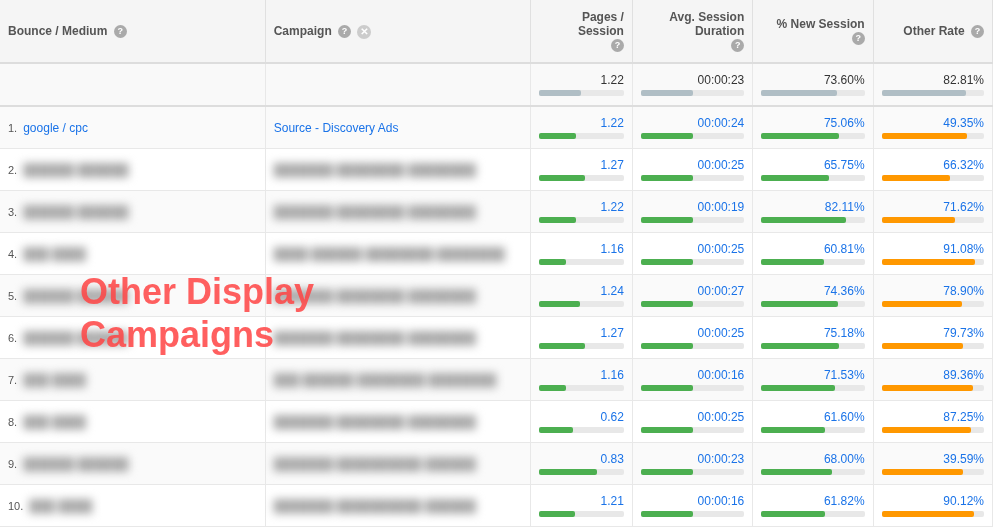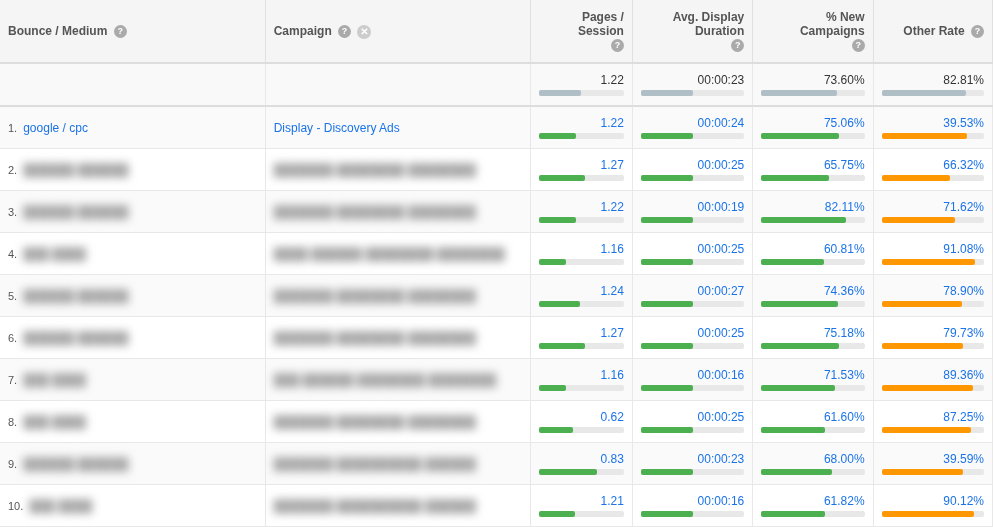"Avg. Display Duration" span { text: Display -> Session }
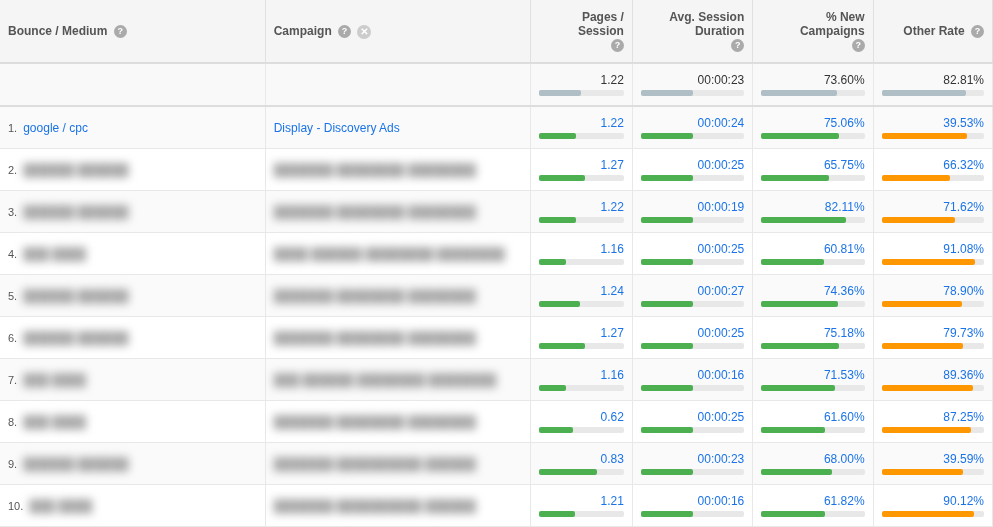"% New Campaigns" span { text: Campaigns -> Session }
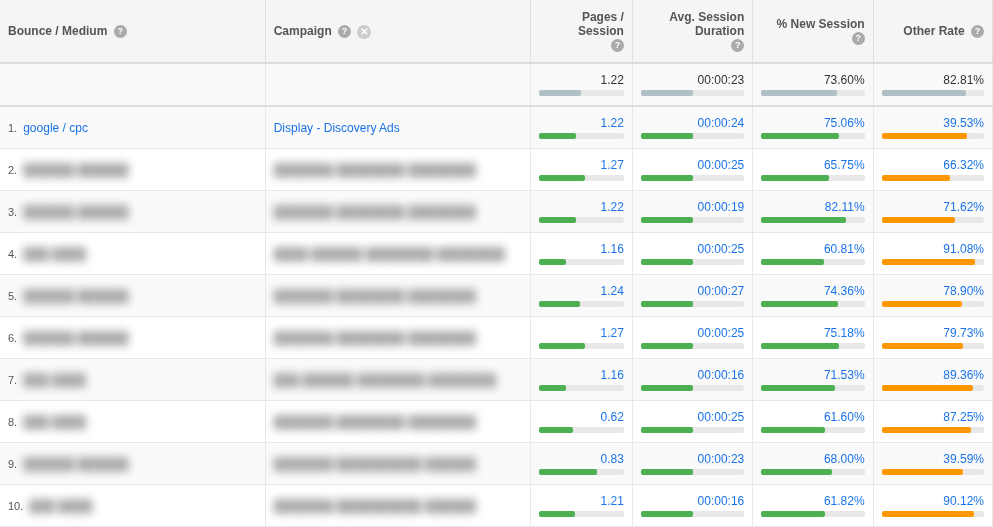"Display - Discovery Ads" a.link-blue { text: Display -> Source }
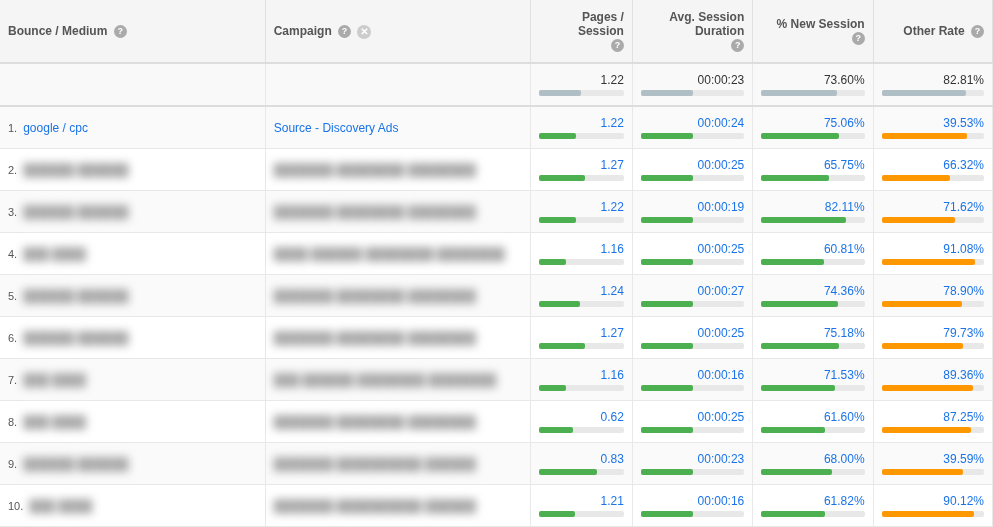"39.53%" span.link-blue { text: 39.53% -> 49.35% }
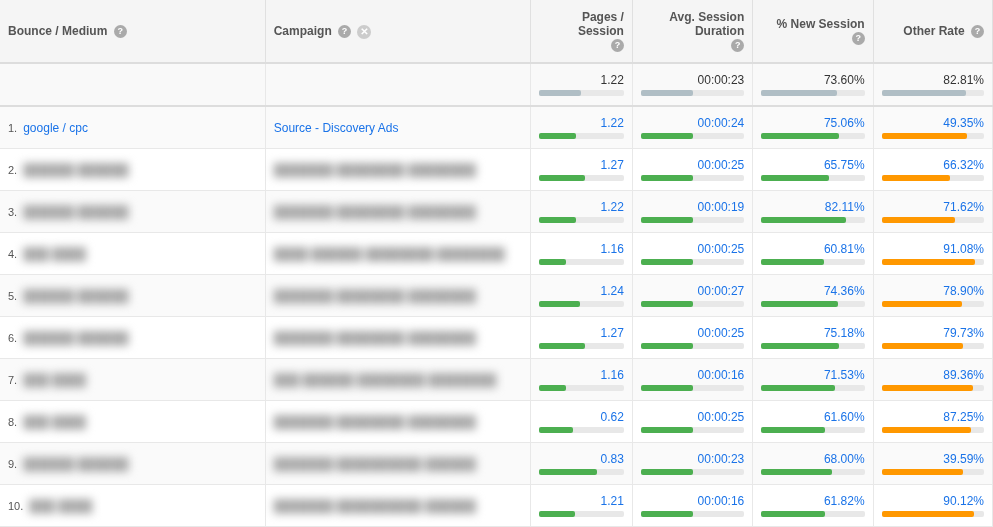"Other Display" div.watermark { html: none -> <div> <div>Other Display</div> <div>Campaigns</div> </div> }
